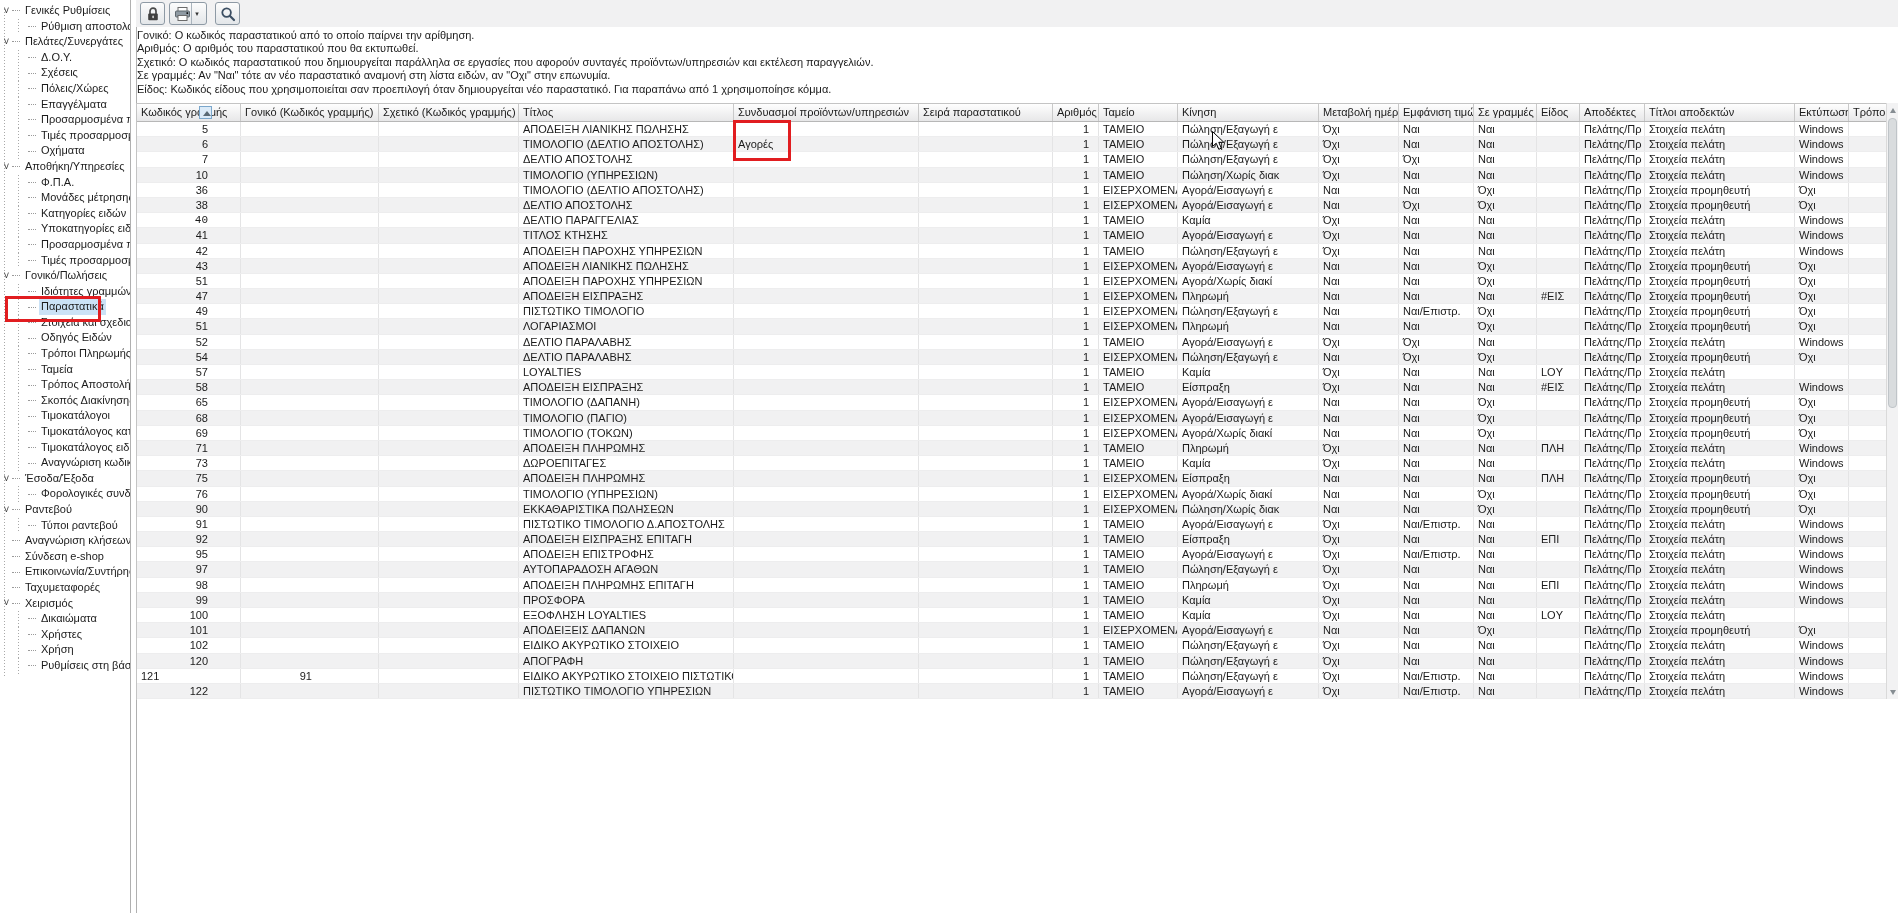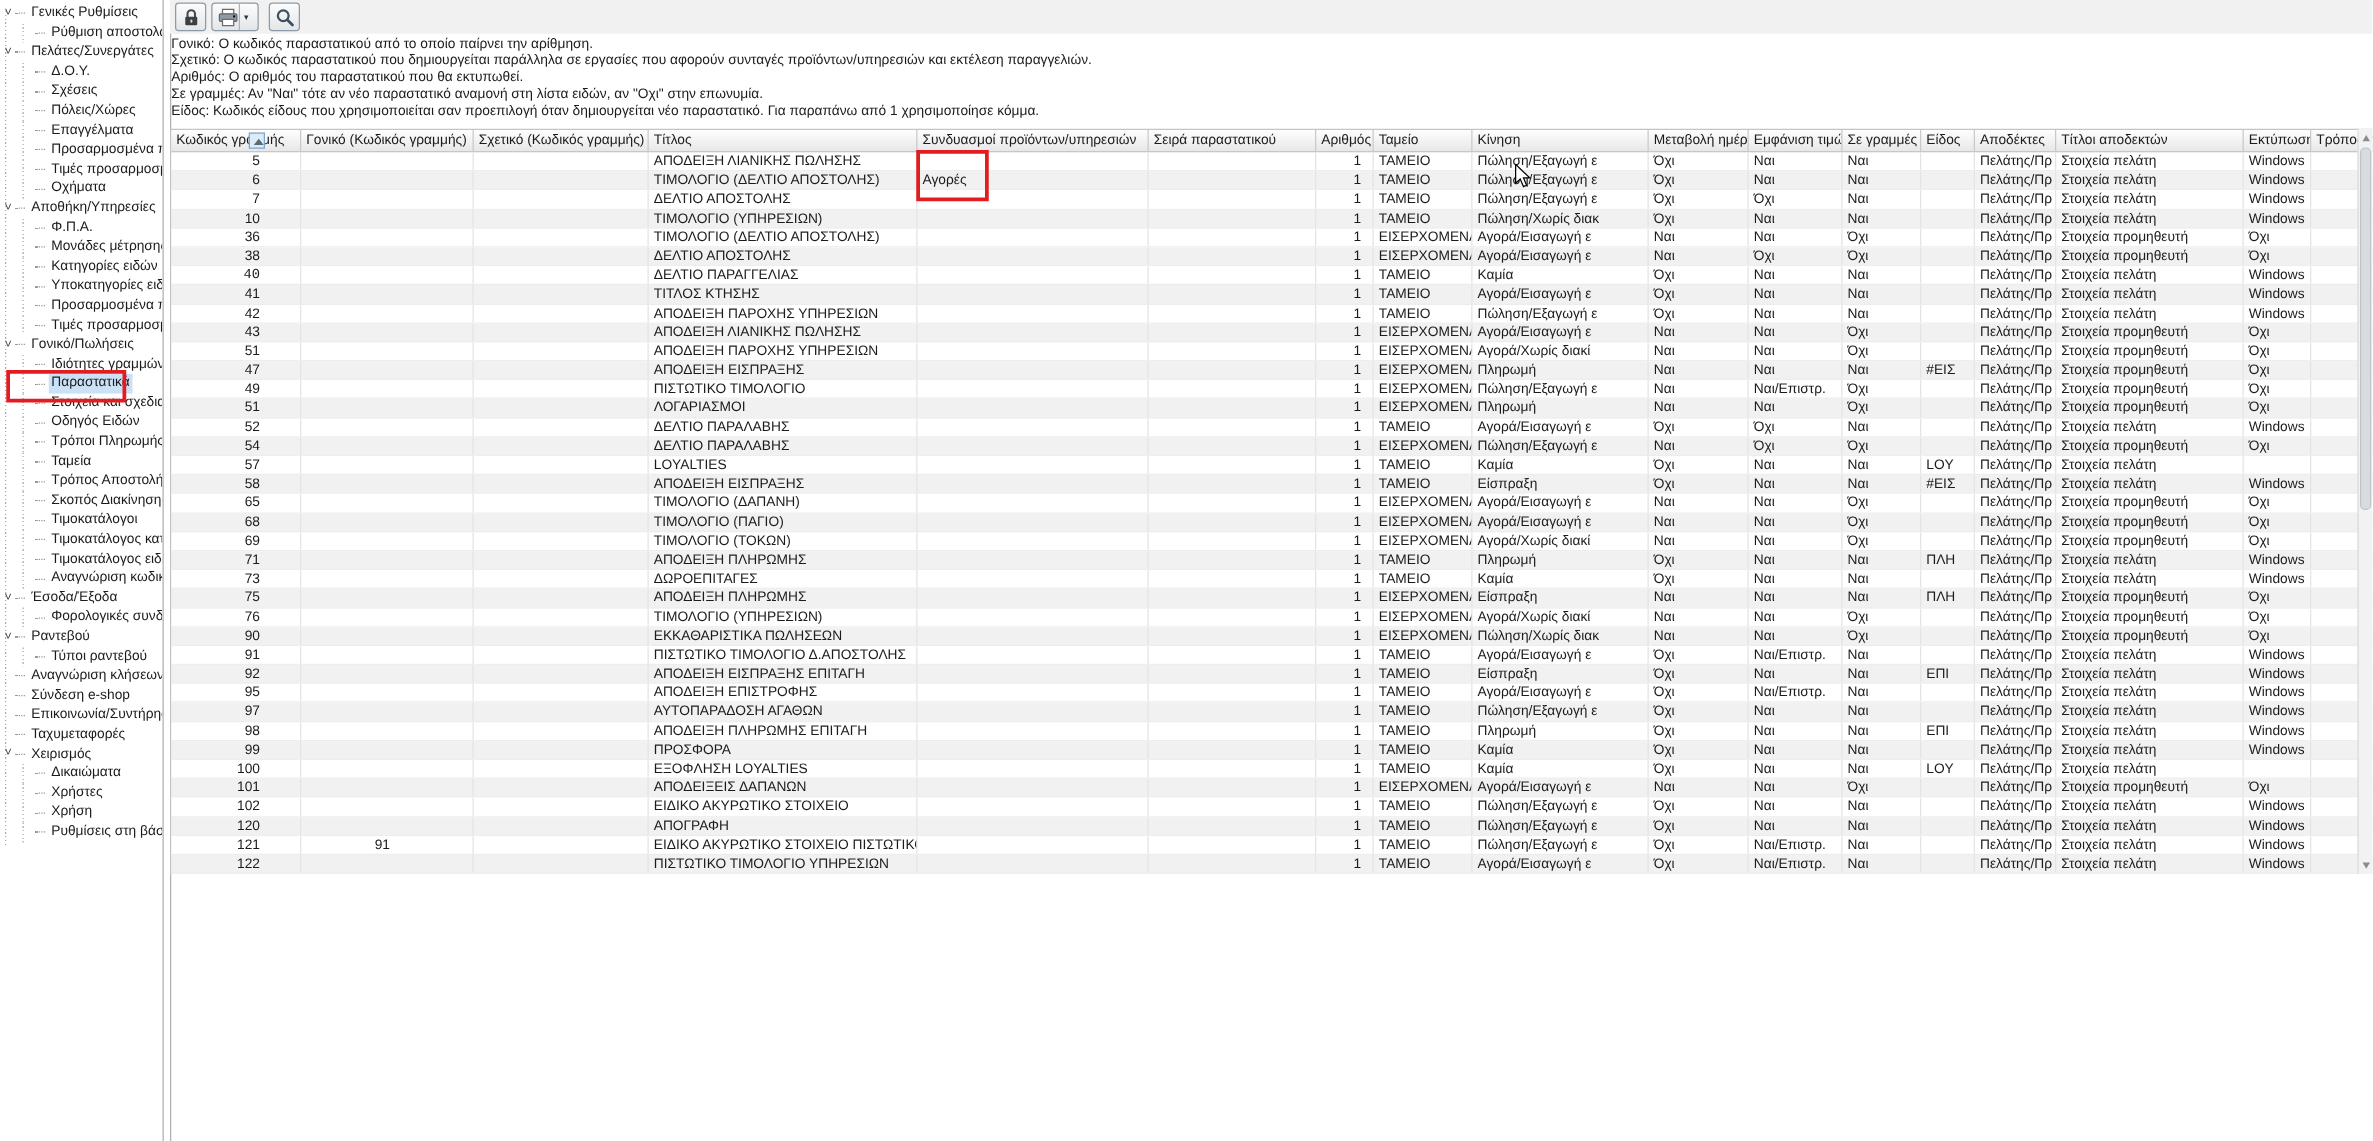"Σχετικό: Ο κωδικός παραστατικού που" div.help-line { order: before "Αριθμός: Ο αριθμός του παραστατικού" -> after "Αριθμός: Ο αριθμός του παραστατικού" }
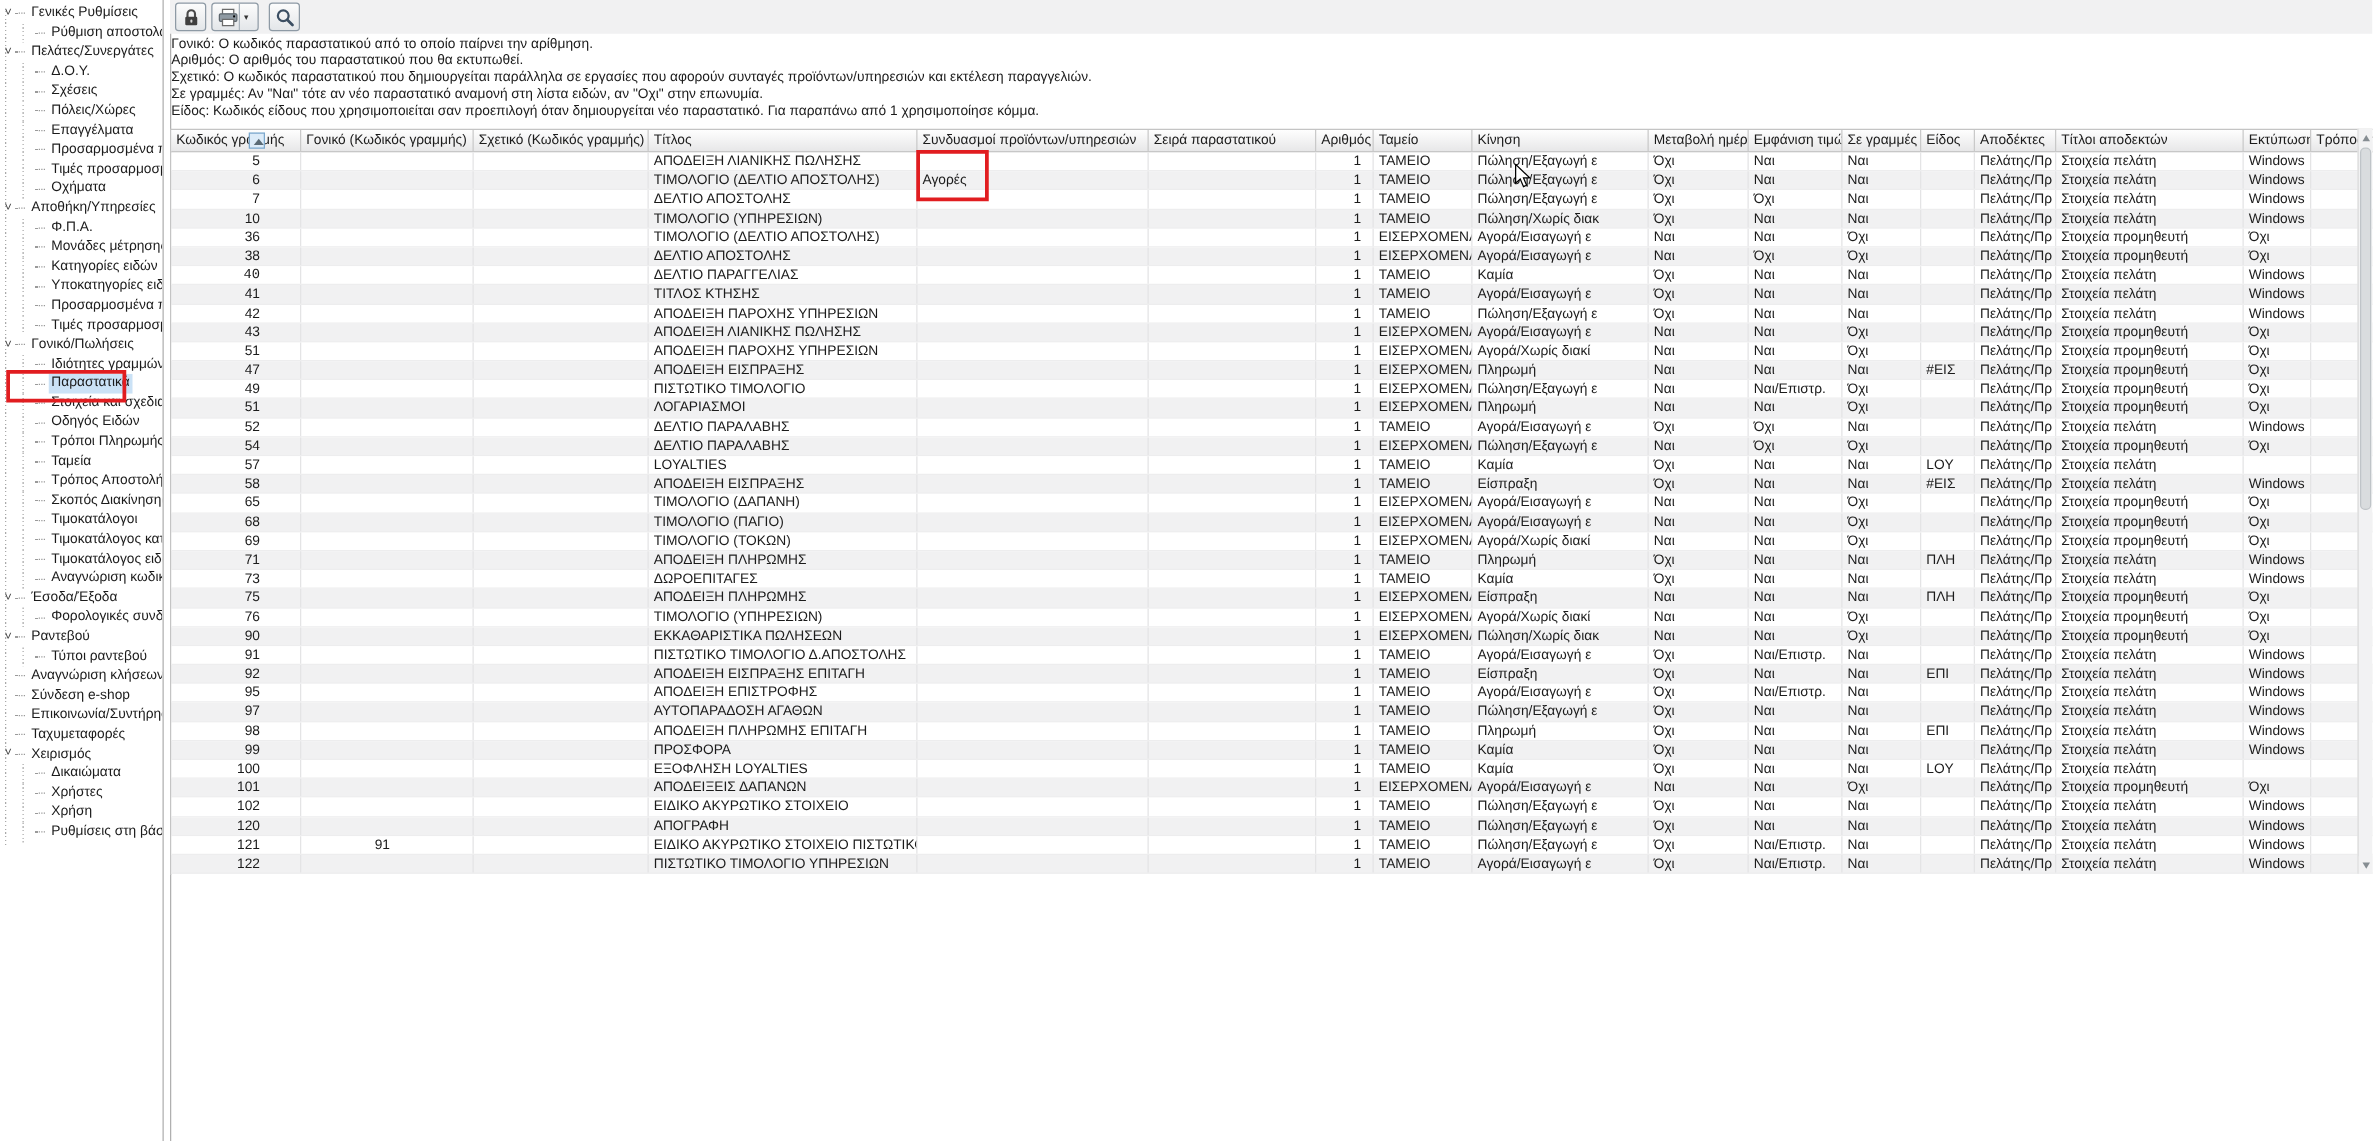"121" div.cell { text-align: right -> left }
